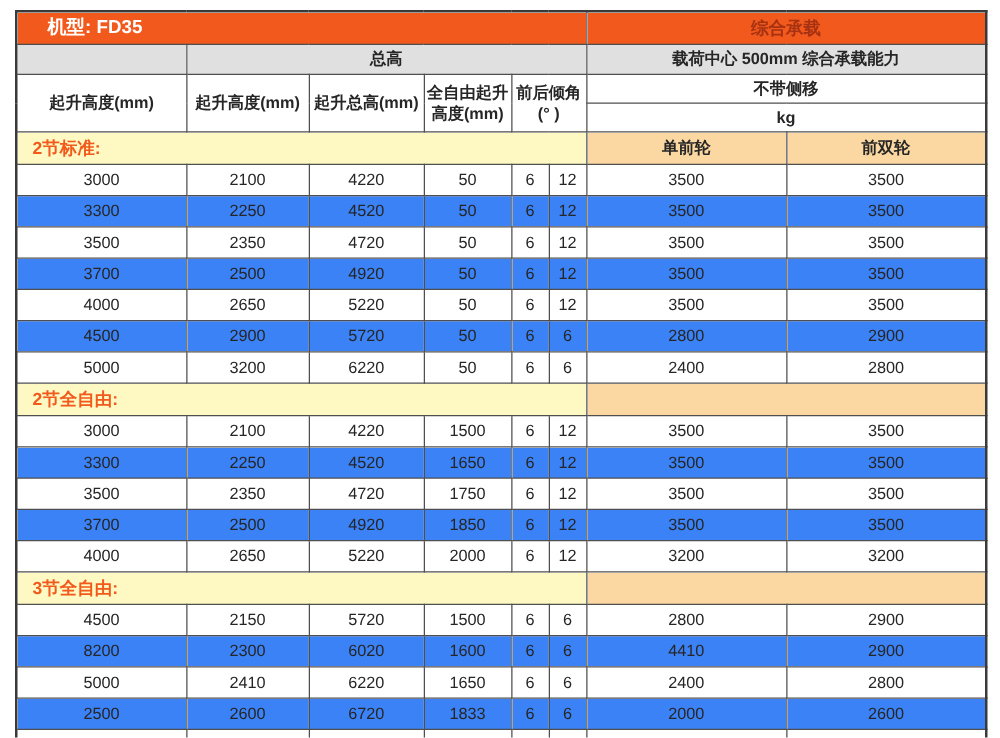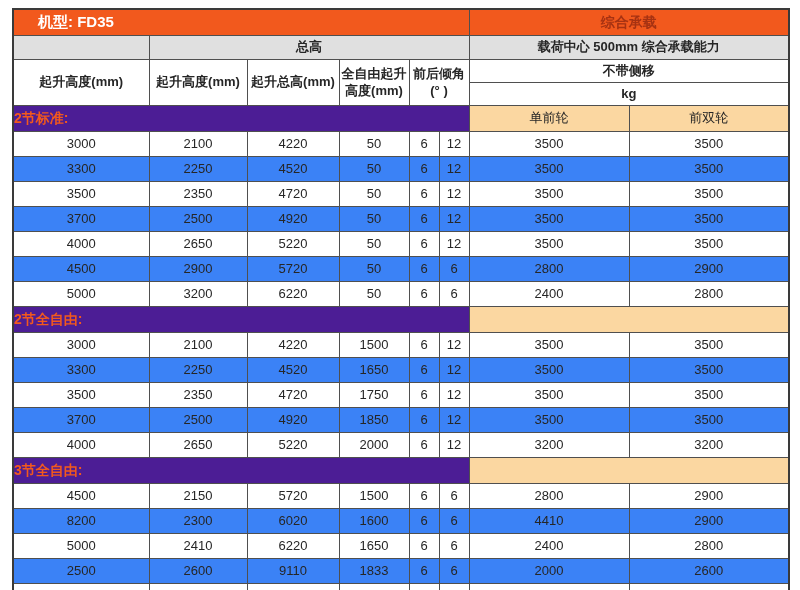"2节标准:" td.section-label { background: #4c1d95 -> #fef9c3; padding-left: 0 -> 12px }
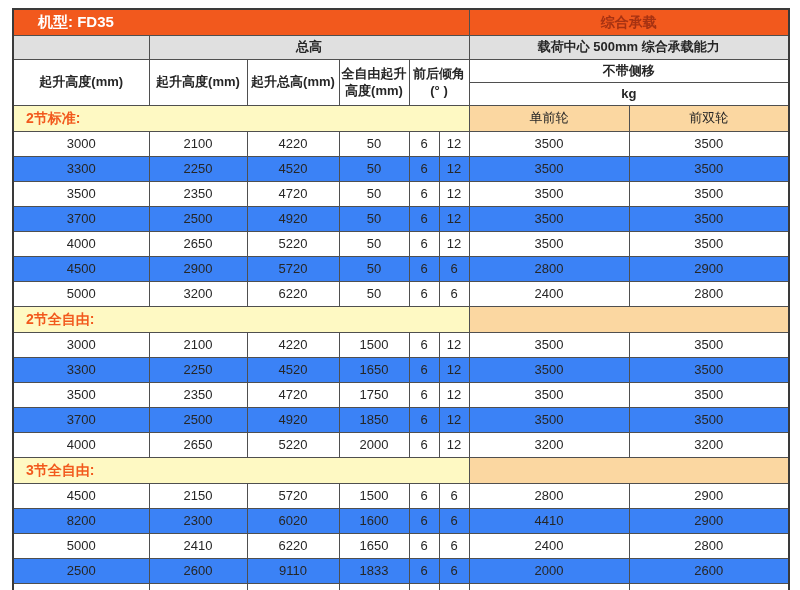"单前轮" td.wheel-header { font-weight: normal -> bold }
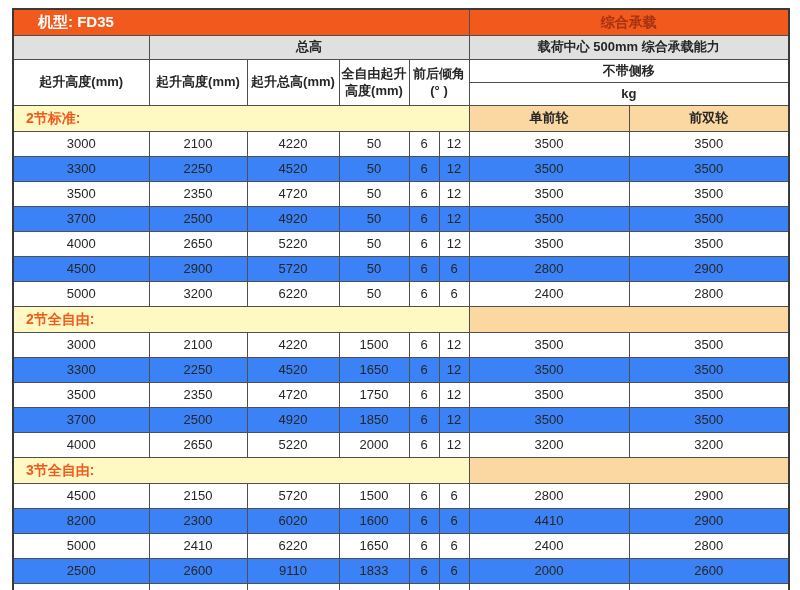"9110" td { text: 9110 -> 6720 }
